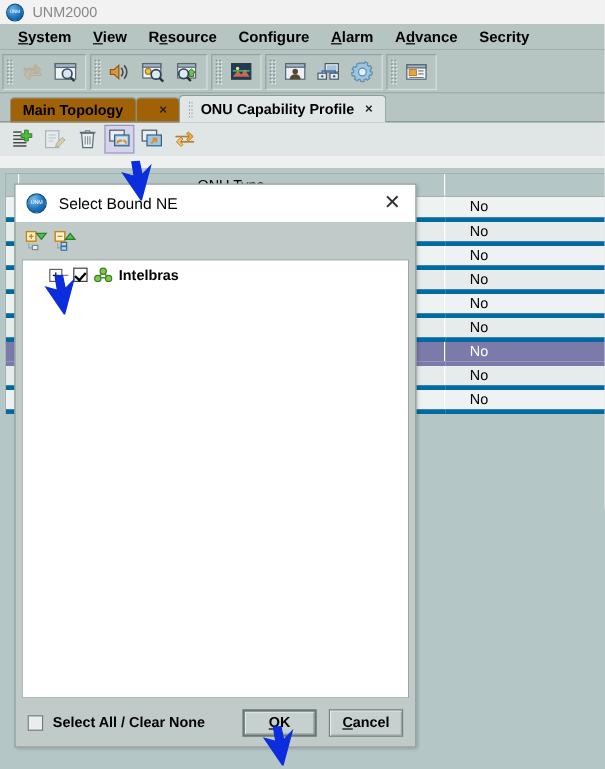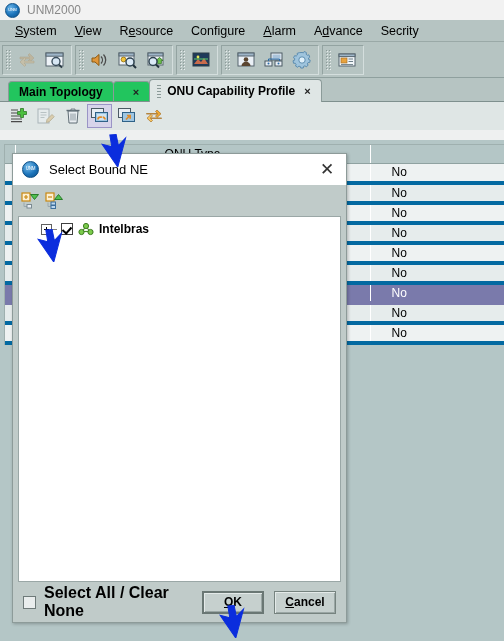"System" .menu-item { font-weight: normal -> bold }
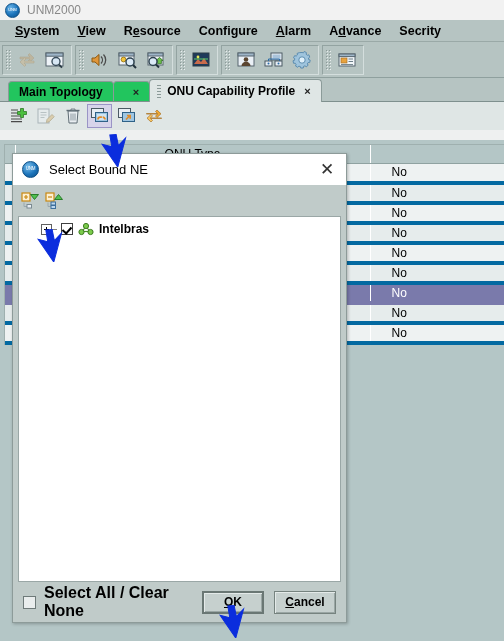"Main Topology" .tab { background: #22c55e -> #a16207 }
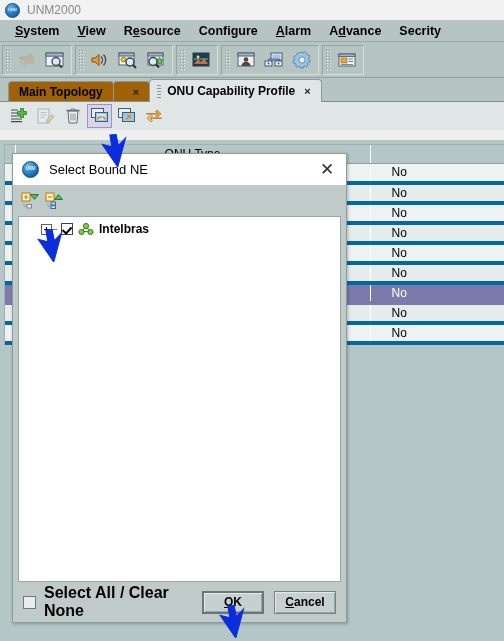"Select All / Clear None" .sel-all-label { font-size: 16px -> 12px }
